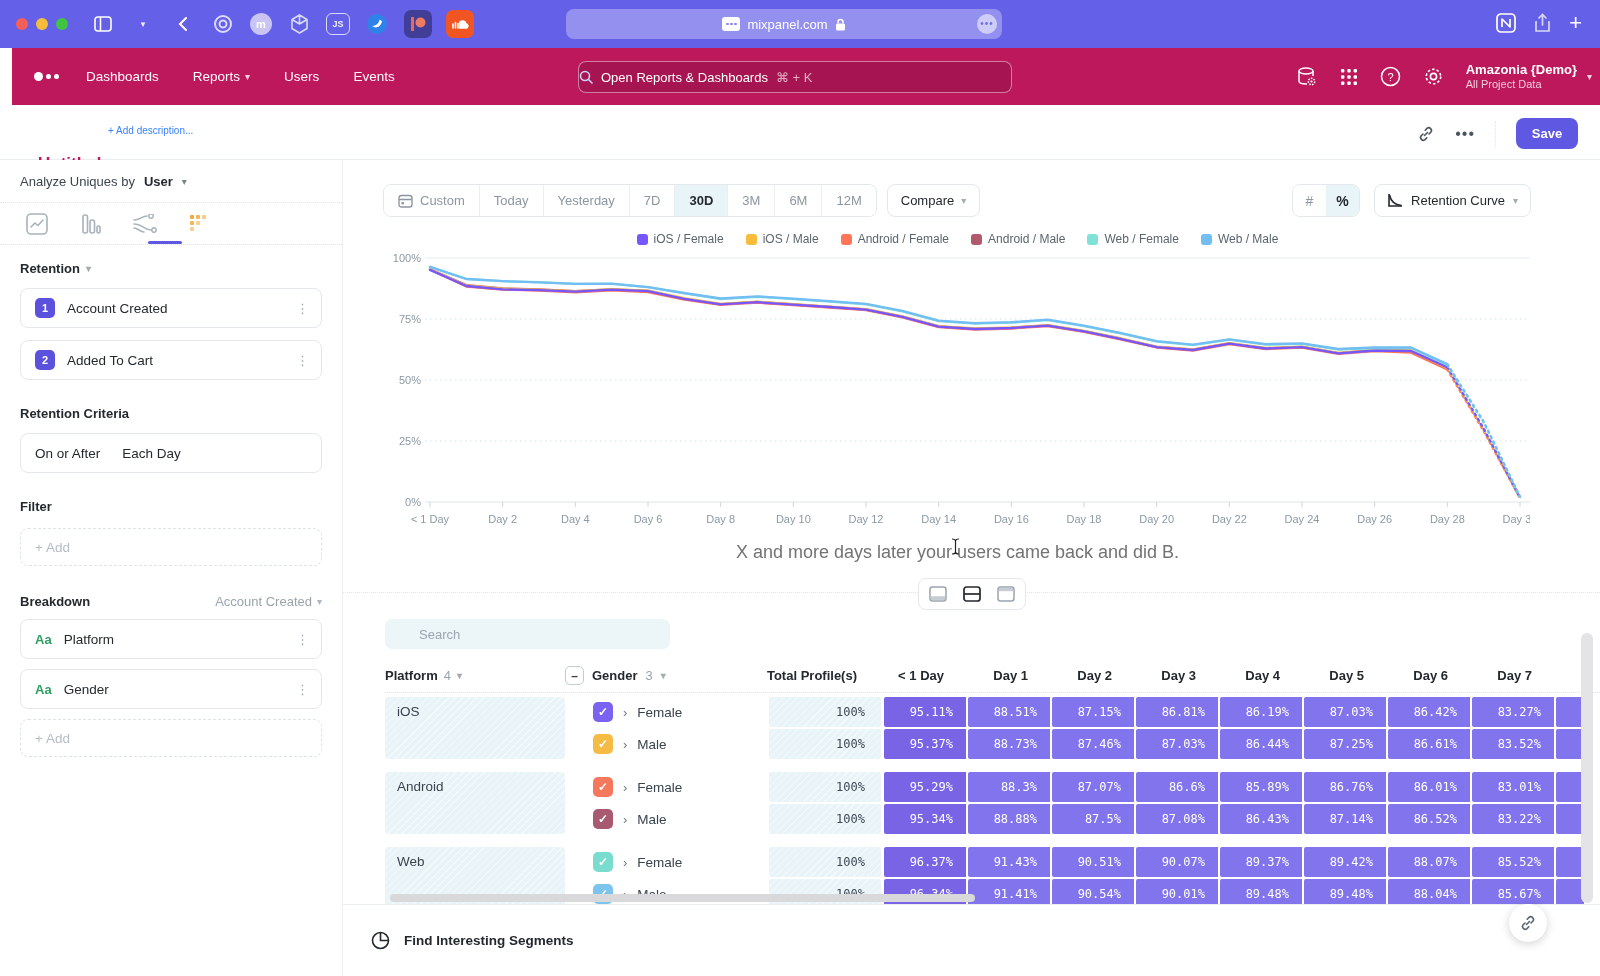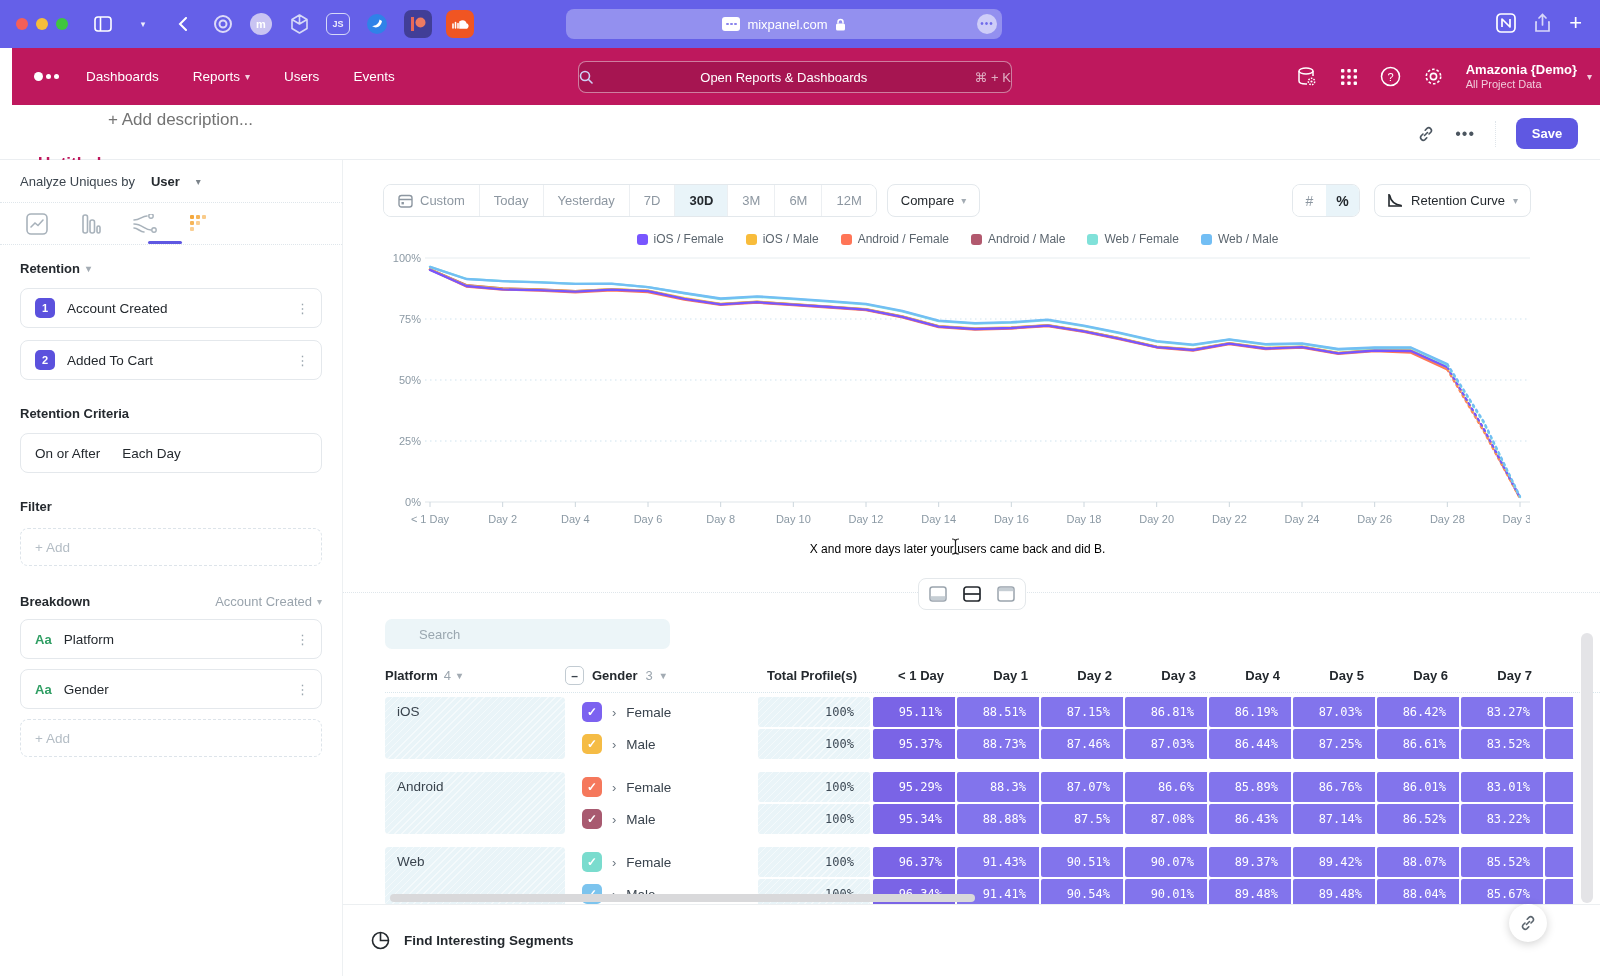"Open Reports & Dashboards" #navsearch { justify-content: space-between -> flex-start }
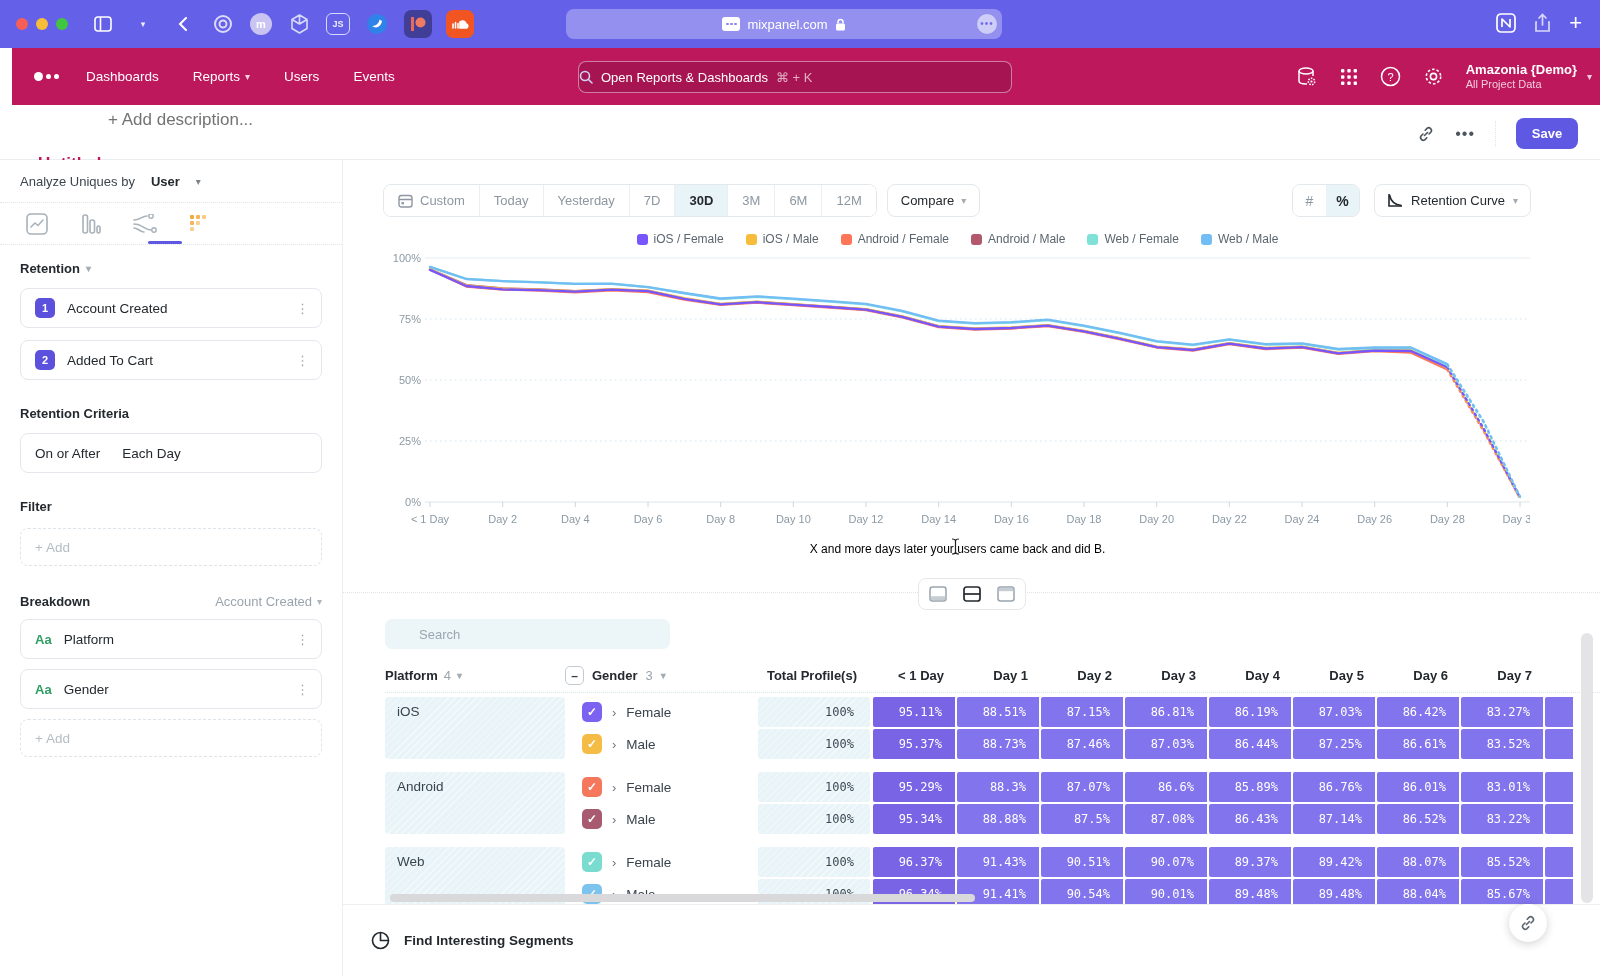"+ Add description..." #titlerow .desc { color: #737373 -> #3b82f6; font-size: 17px -> 10px; top: 5px -> 20px }
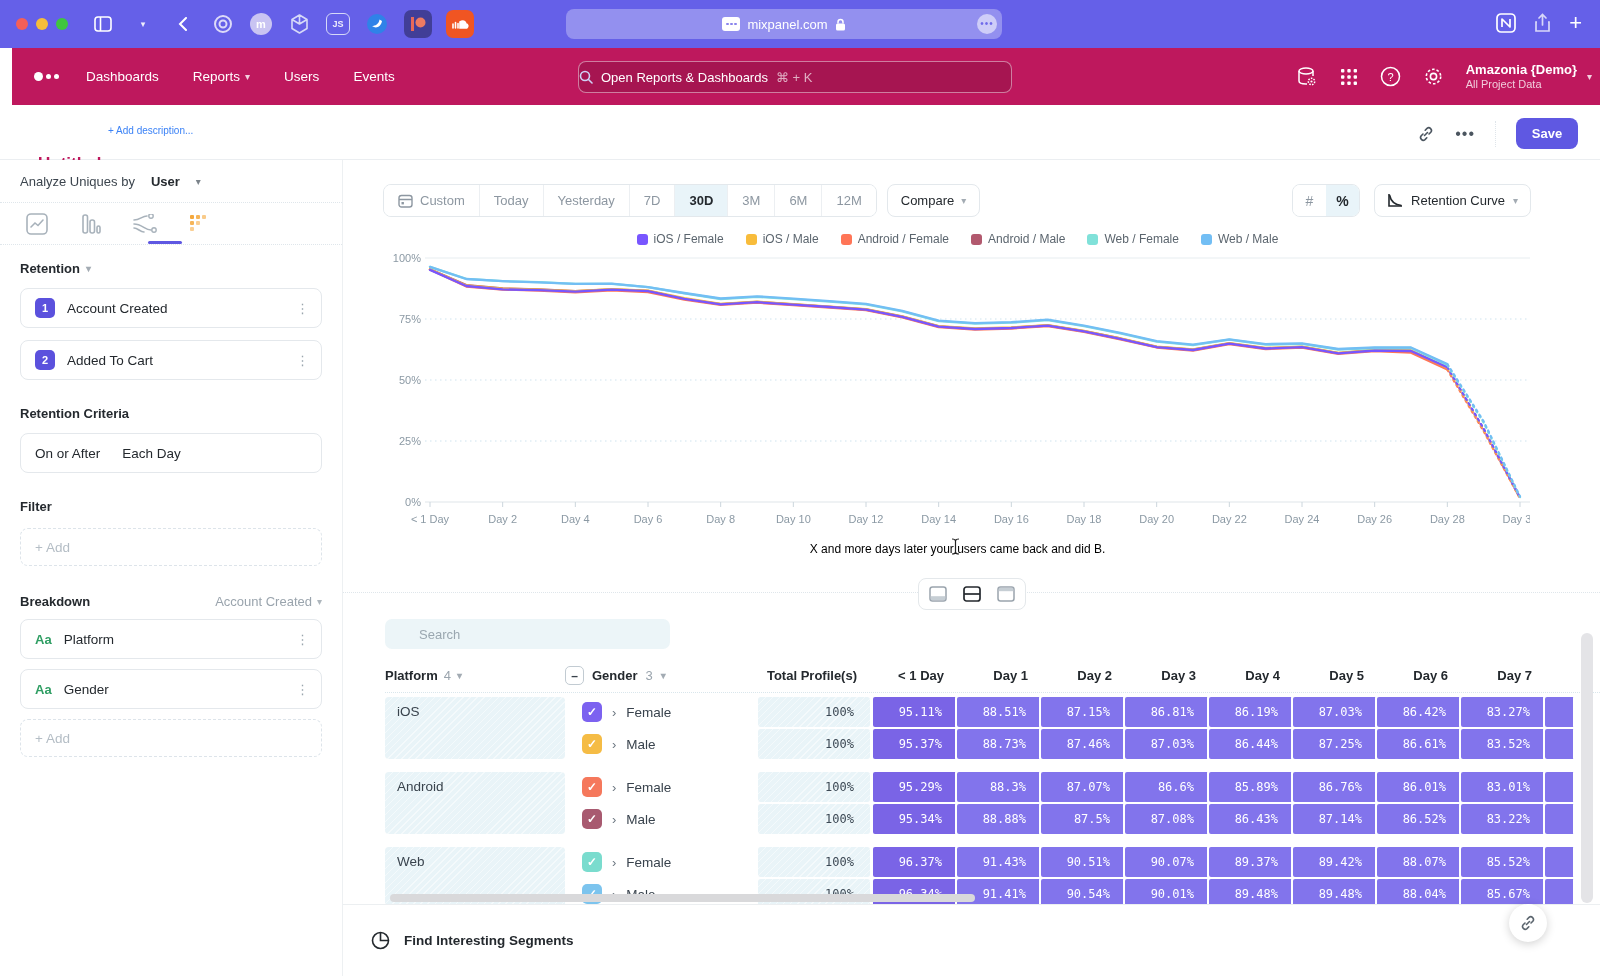"Analyze Uniques by" #analyze { gap: 16px -> 9px }
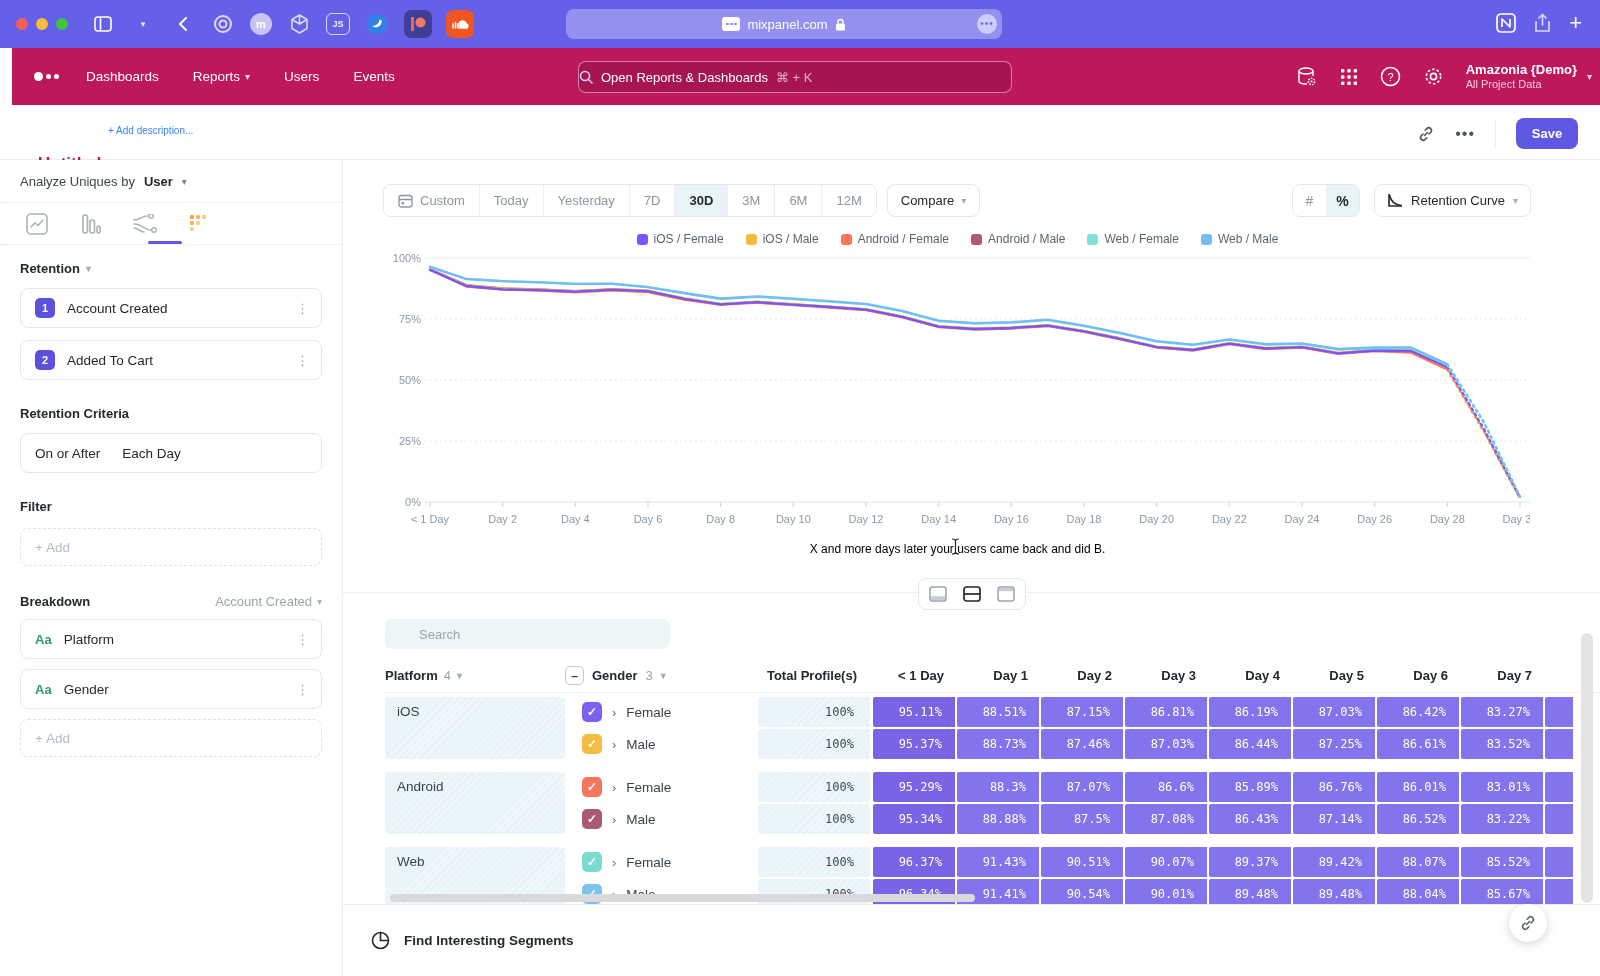"X and more days later" #caption { color: #000000 -> #737373; font-size: 12px -> 18px }
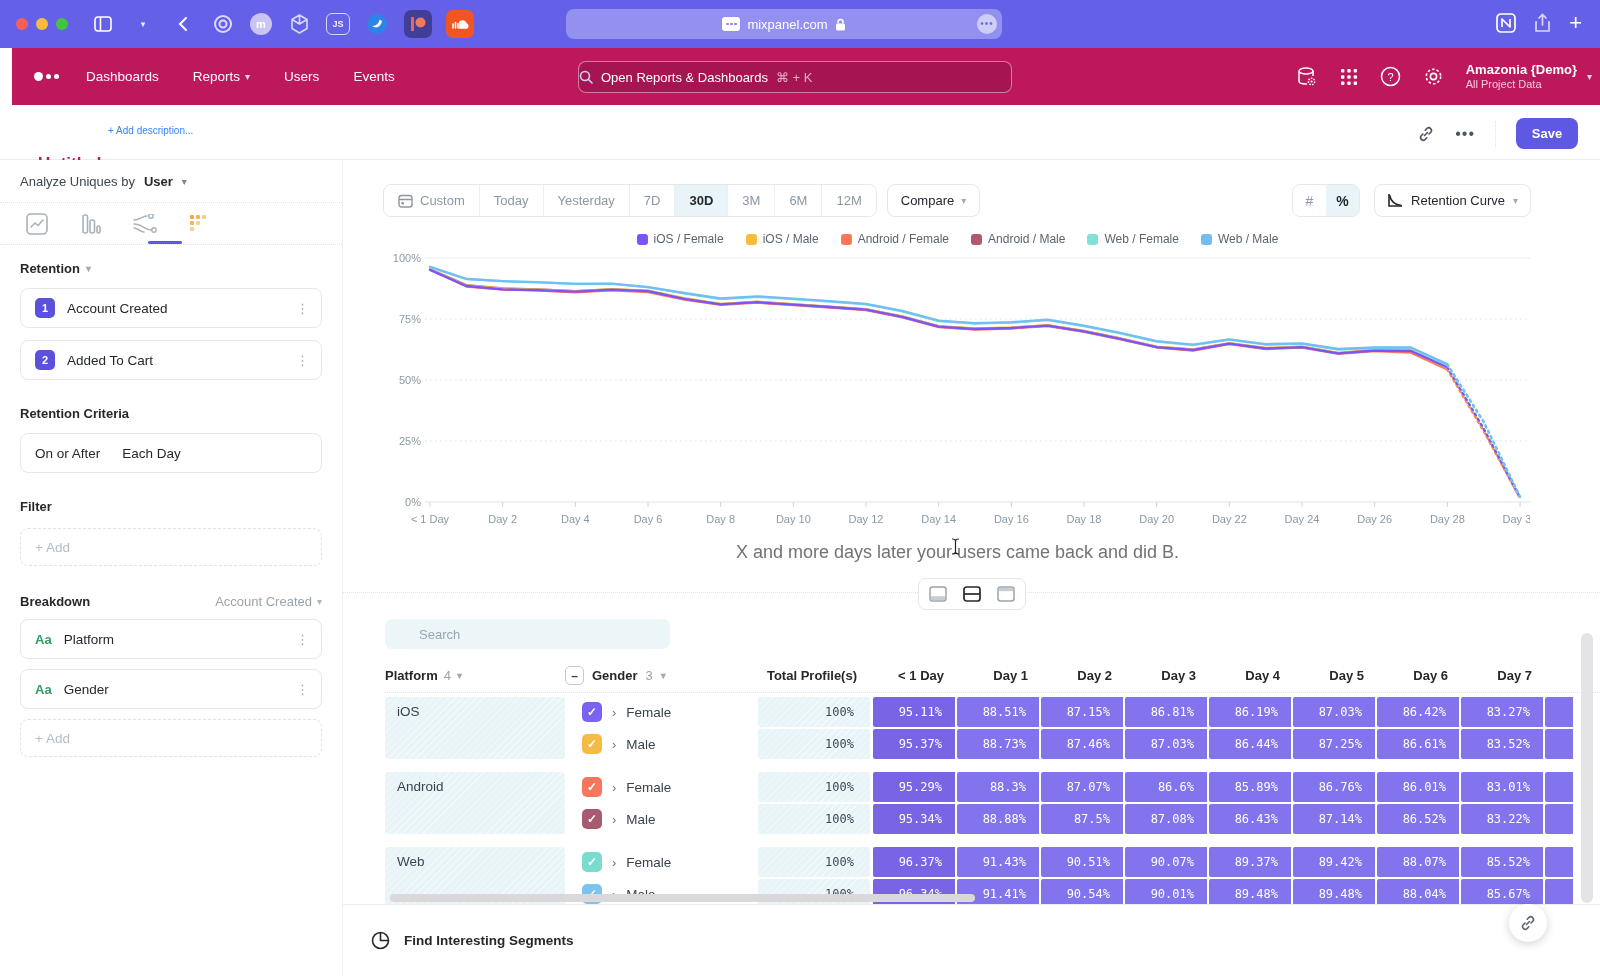"iOS" .pcell { margin-right: 3px -> 14px }
